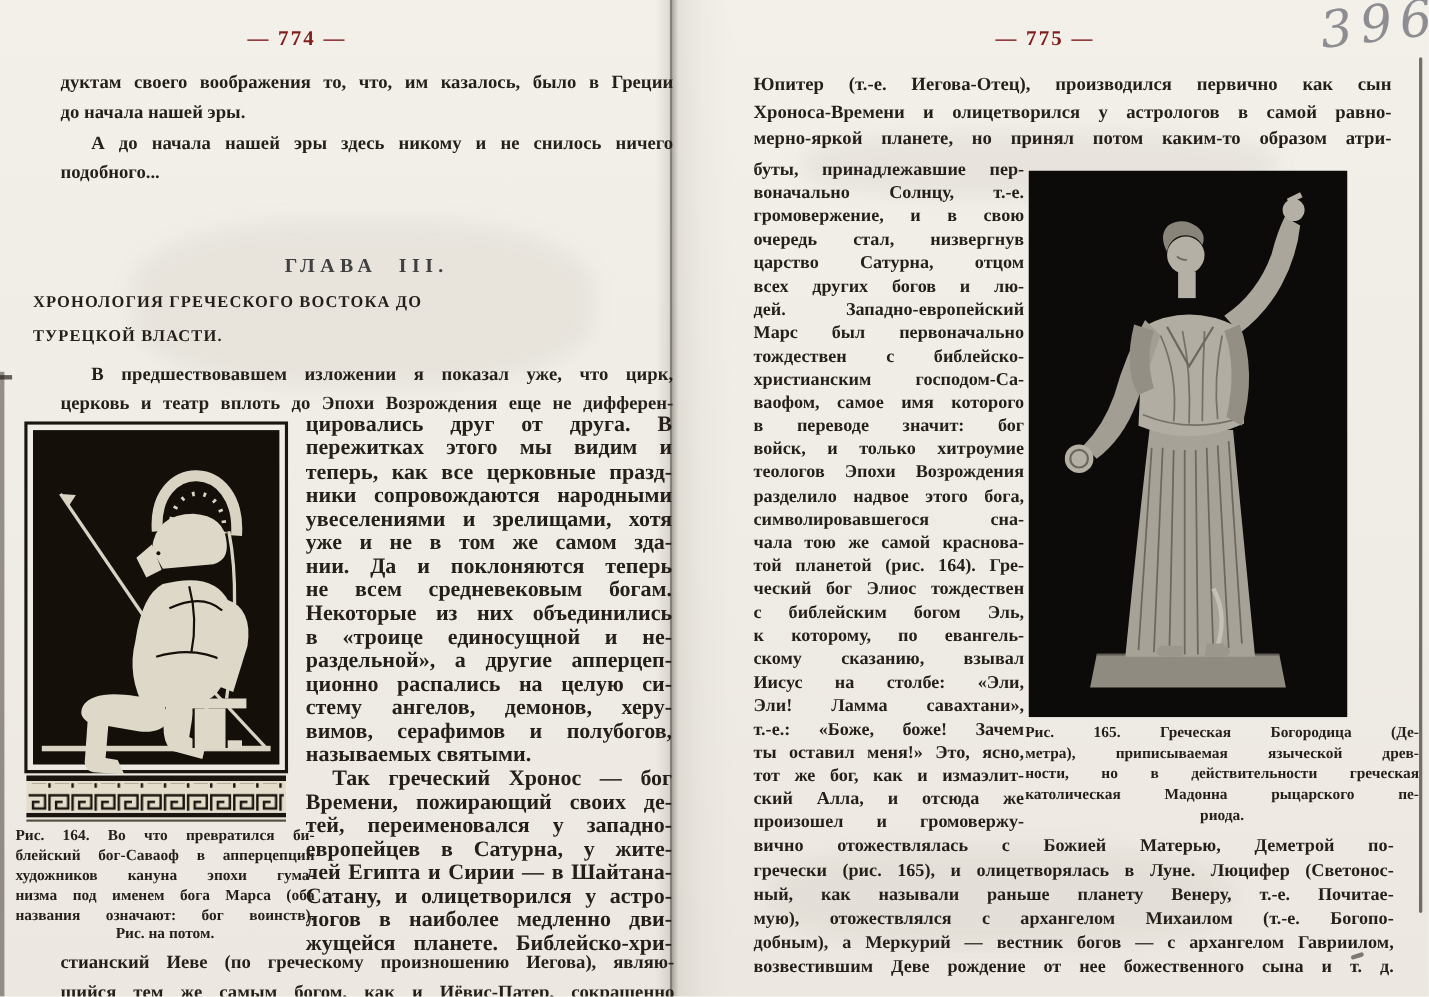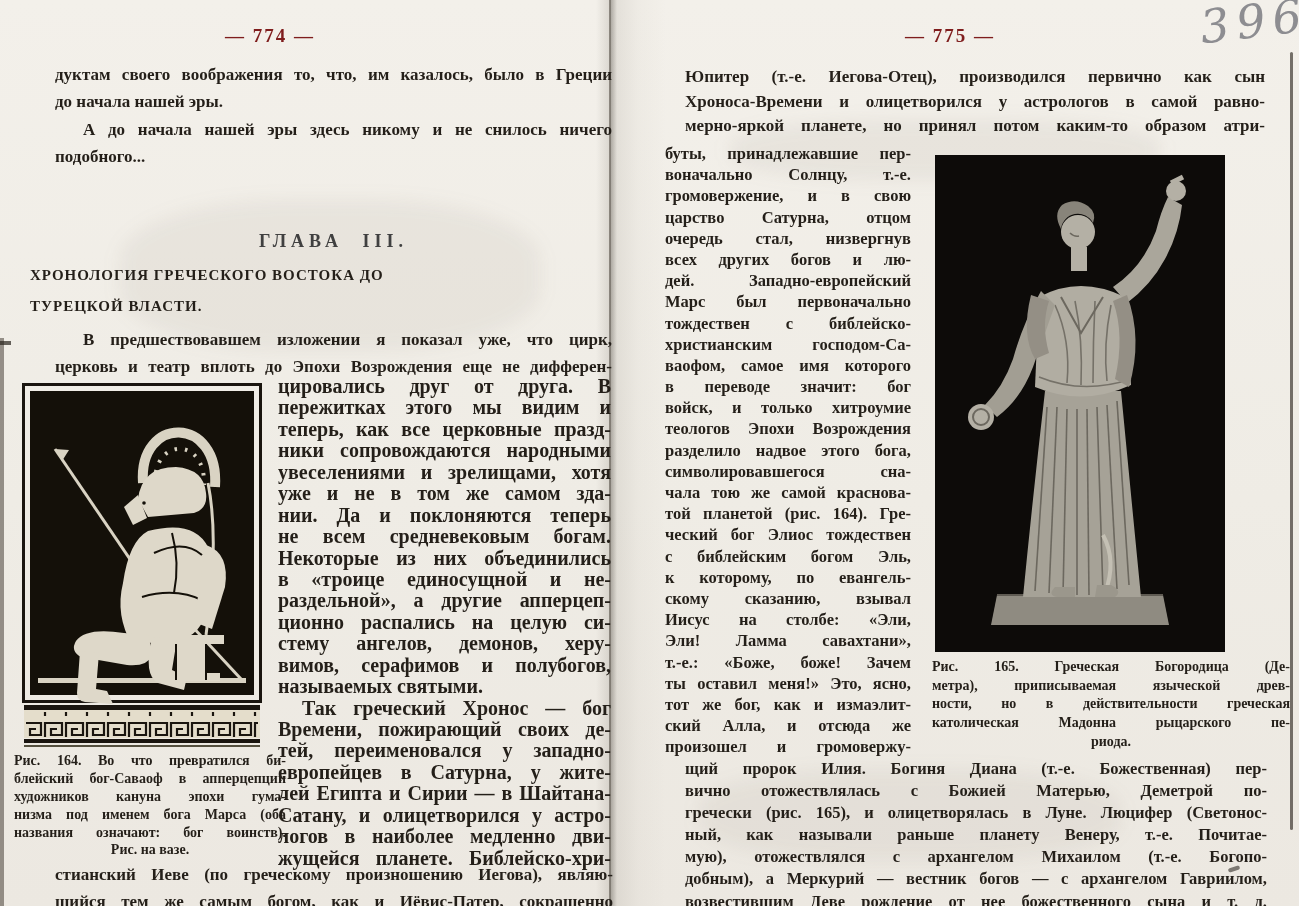"буты, принадлежавшие пер-" #p775-col { left: 665px -> 685px }
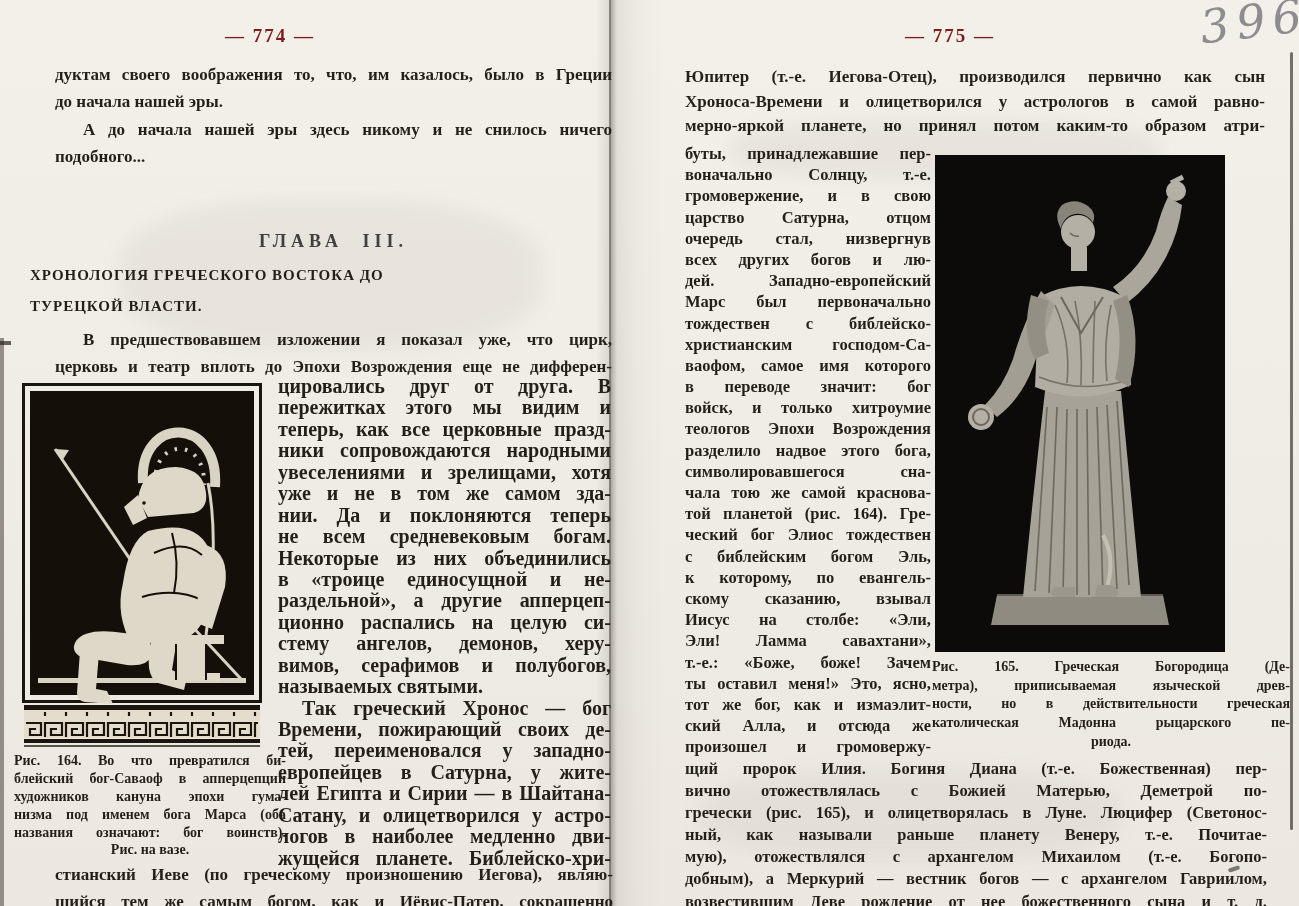"царство Сатурна, отцом" div.line { order: before "очередь стал, низвергнув" -> after "очередь стал, низвергнув" }
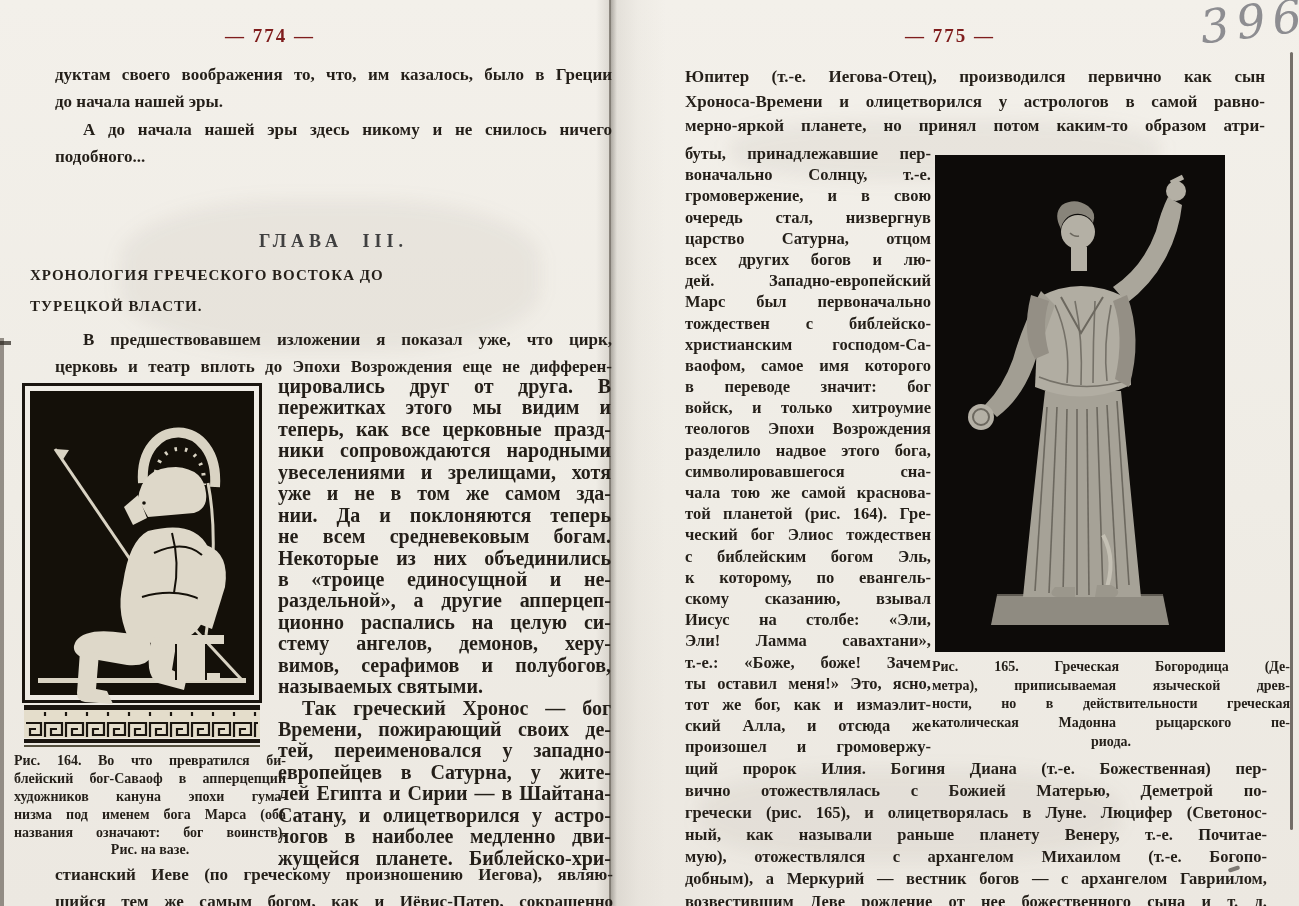"щий пророк Илия. Богиня Диана" div.line { html: <div>щий пророк Илия. Богиня Диана (т.-е. Божественная) пер-</div> -> none }
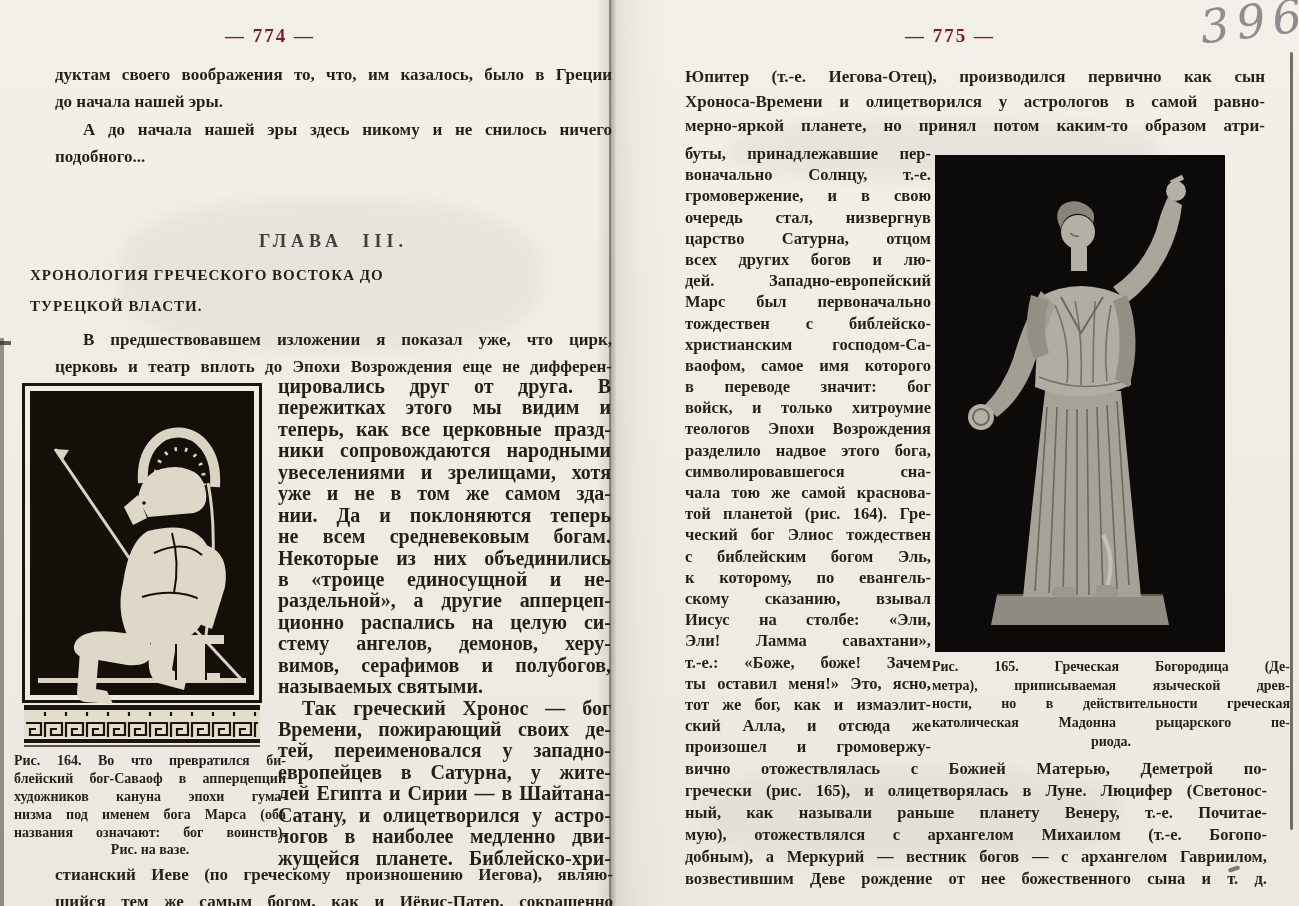"Рис. на вазе." div.line { text: вазе -> потом }
